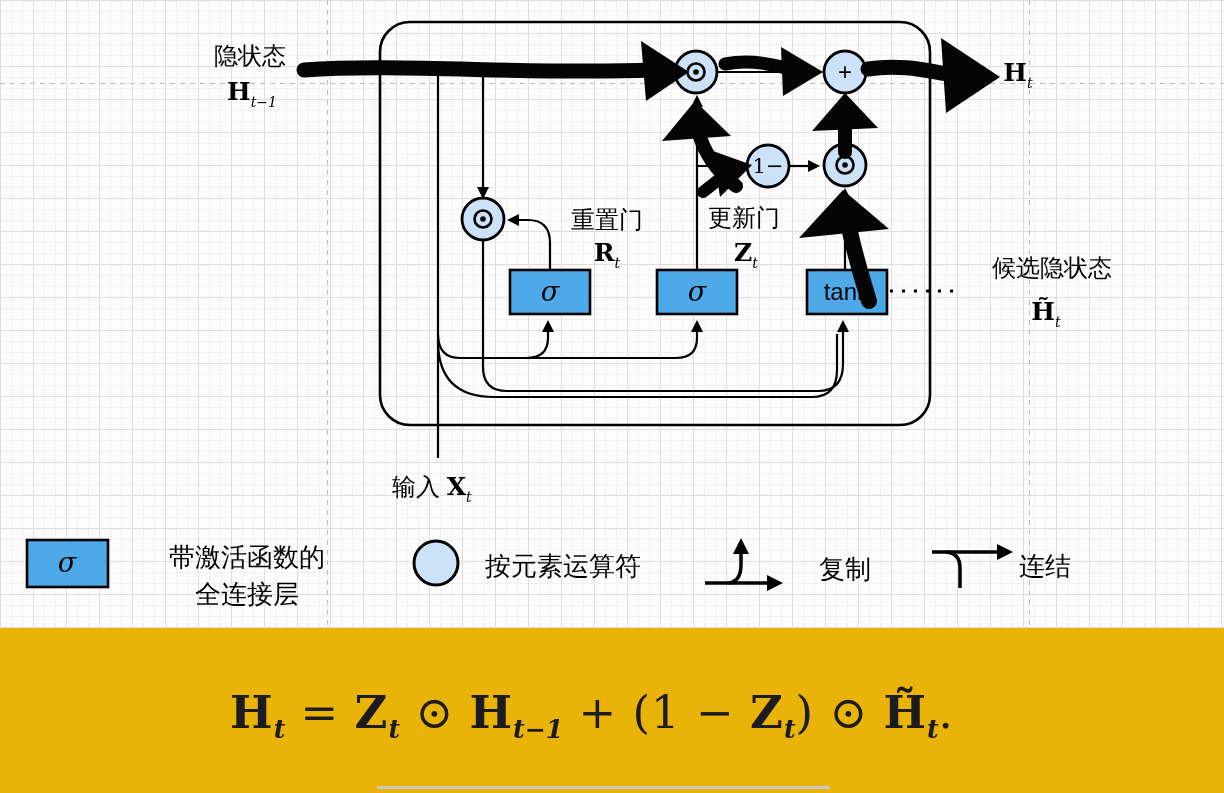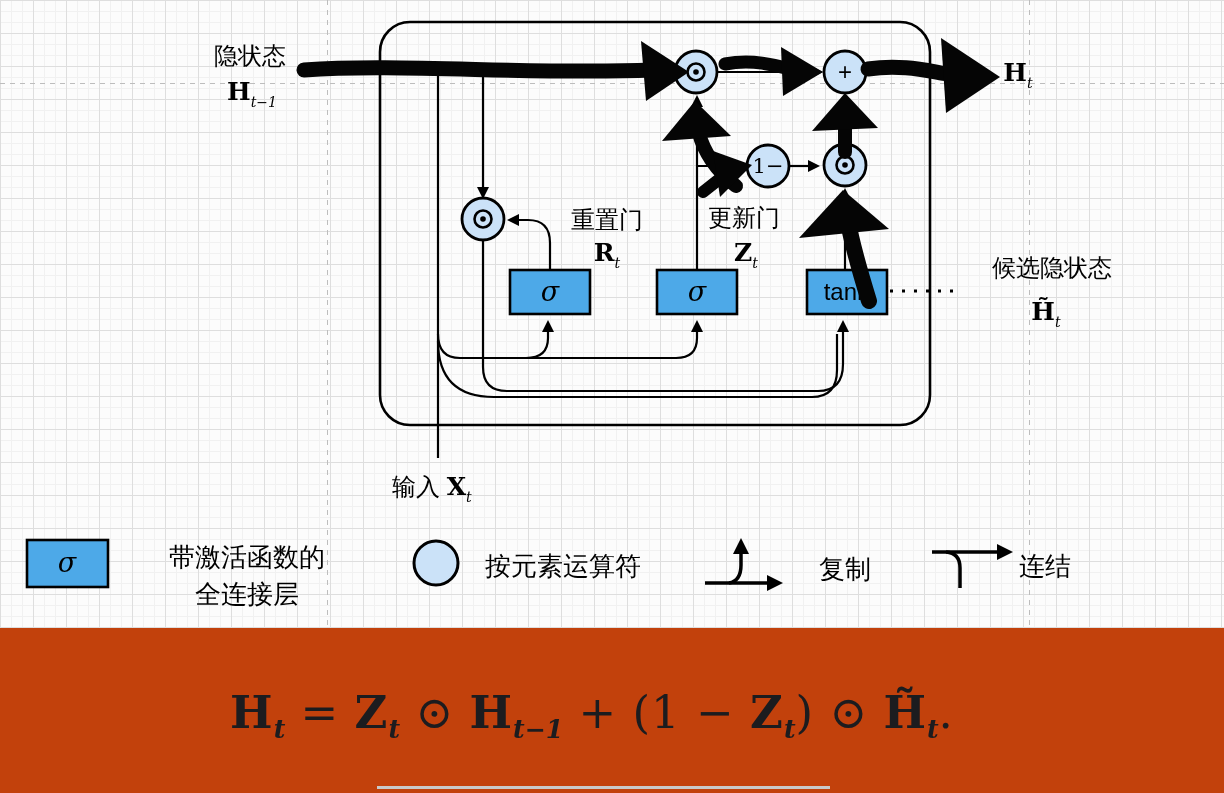"Ht = Zt ⊙ Ht−1" .formula-band { background: #c2410c -> #eab308 }
